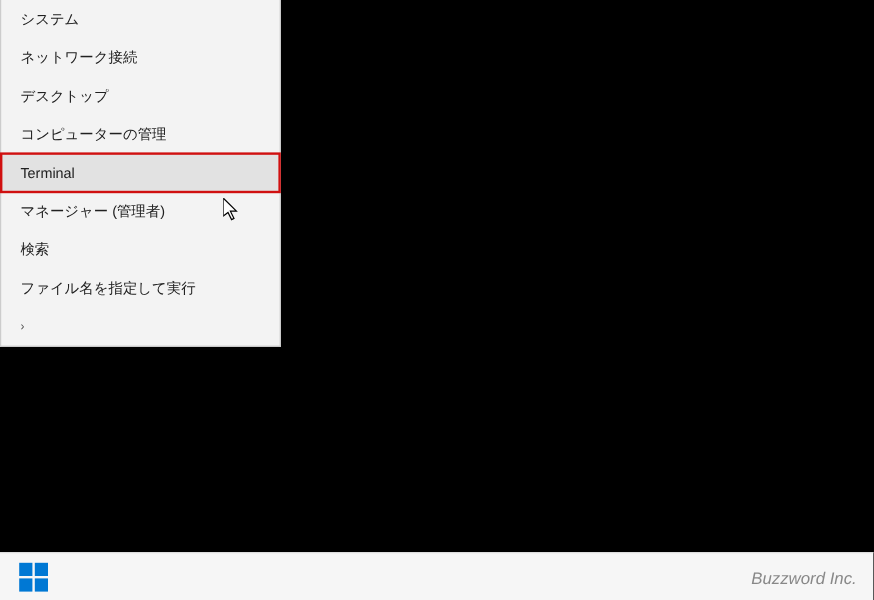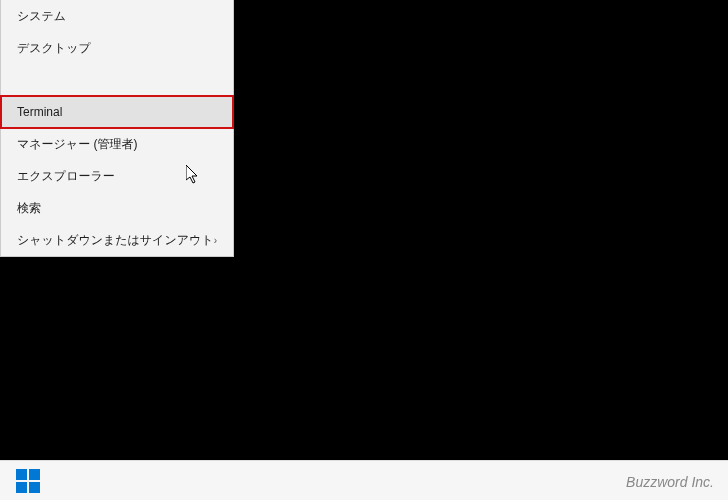"ネットワーク接続" div.menu-item { html: none -> <div> <span>ネットワーク接続</span> </div> }
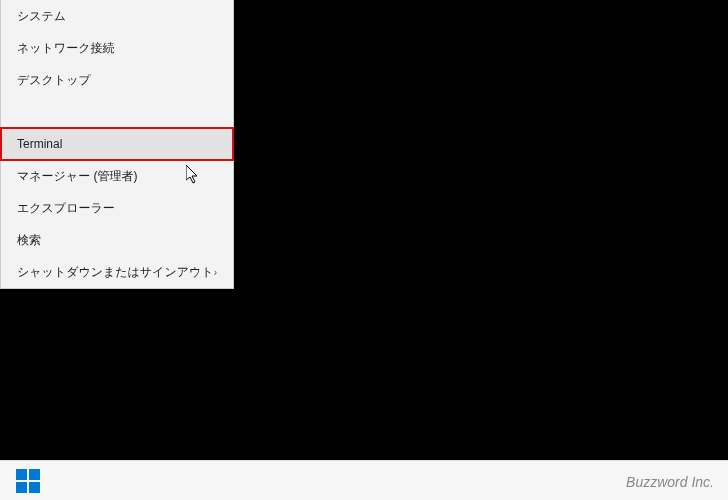"コンピューターの管理" div.menu-item { html: none -> <div> <span>コンピューターの管理</span> </div> }
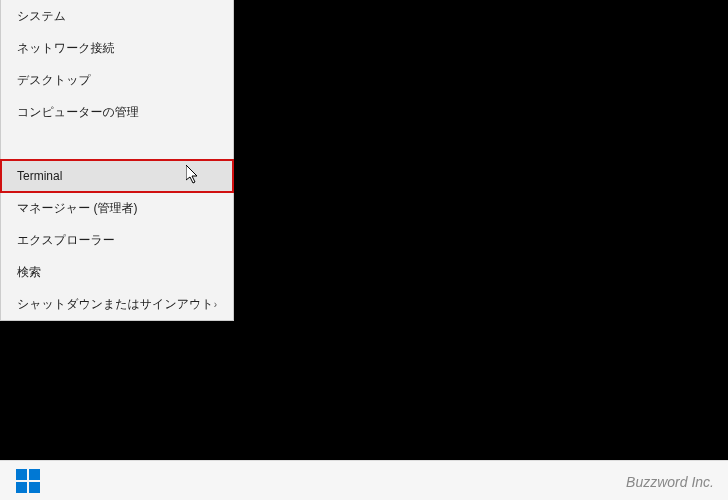"Terminal" .menu-item.highlighted { margin-top: 32px -> none }
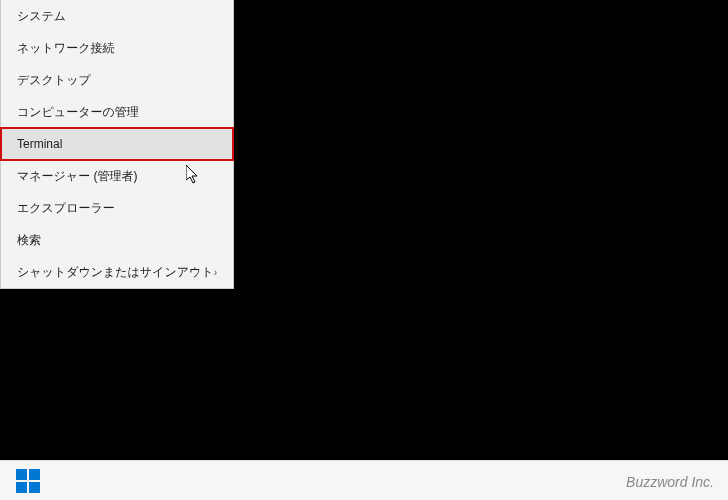"エクスプローラー" div.menu-item { html: <div> <span>エクスプローラー</span> </div> -> none }
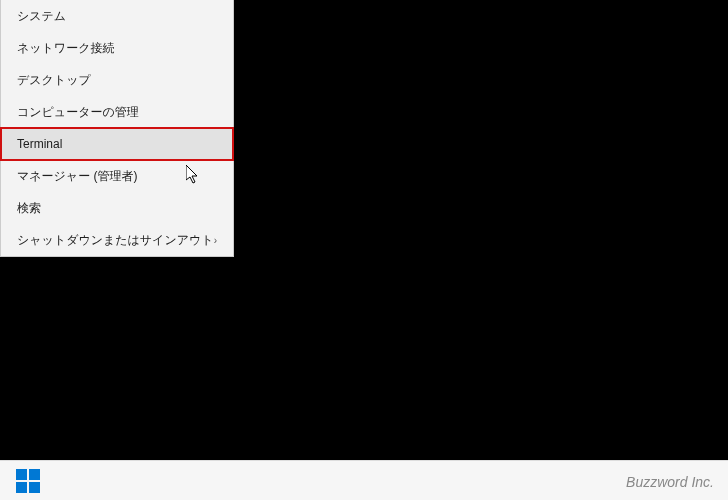"ファイル名を指定して実行" div.menu-item { html: none -> <div> <span>ファイル名を指定して実行</span> </div> }
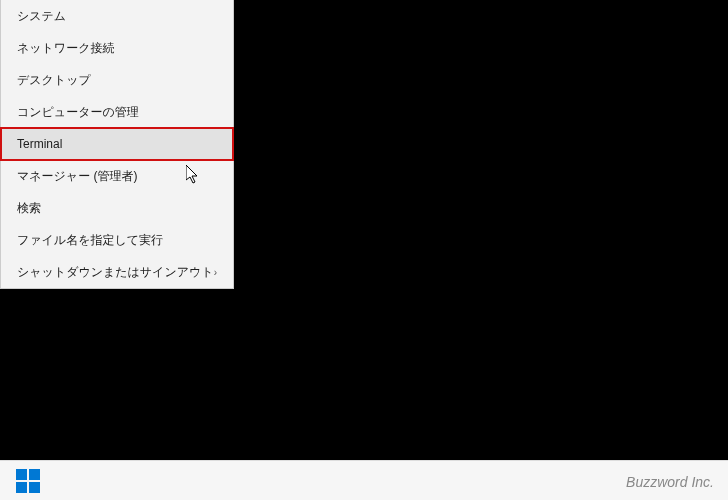"シャットダウンまたはサインアウト" span { html: <span>シャットダウンまたはサインアウト</span> -> none }
